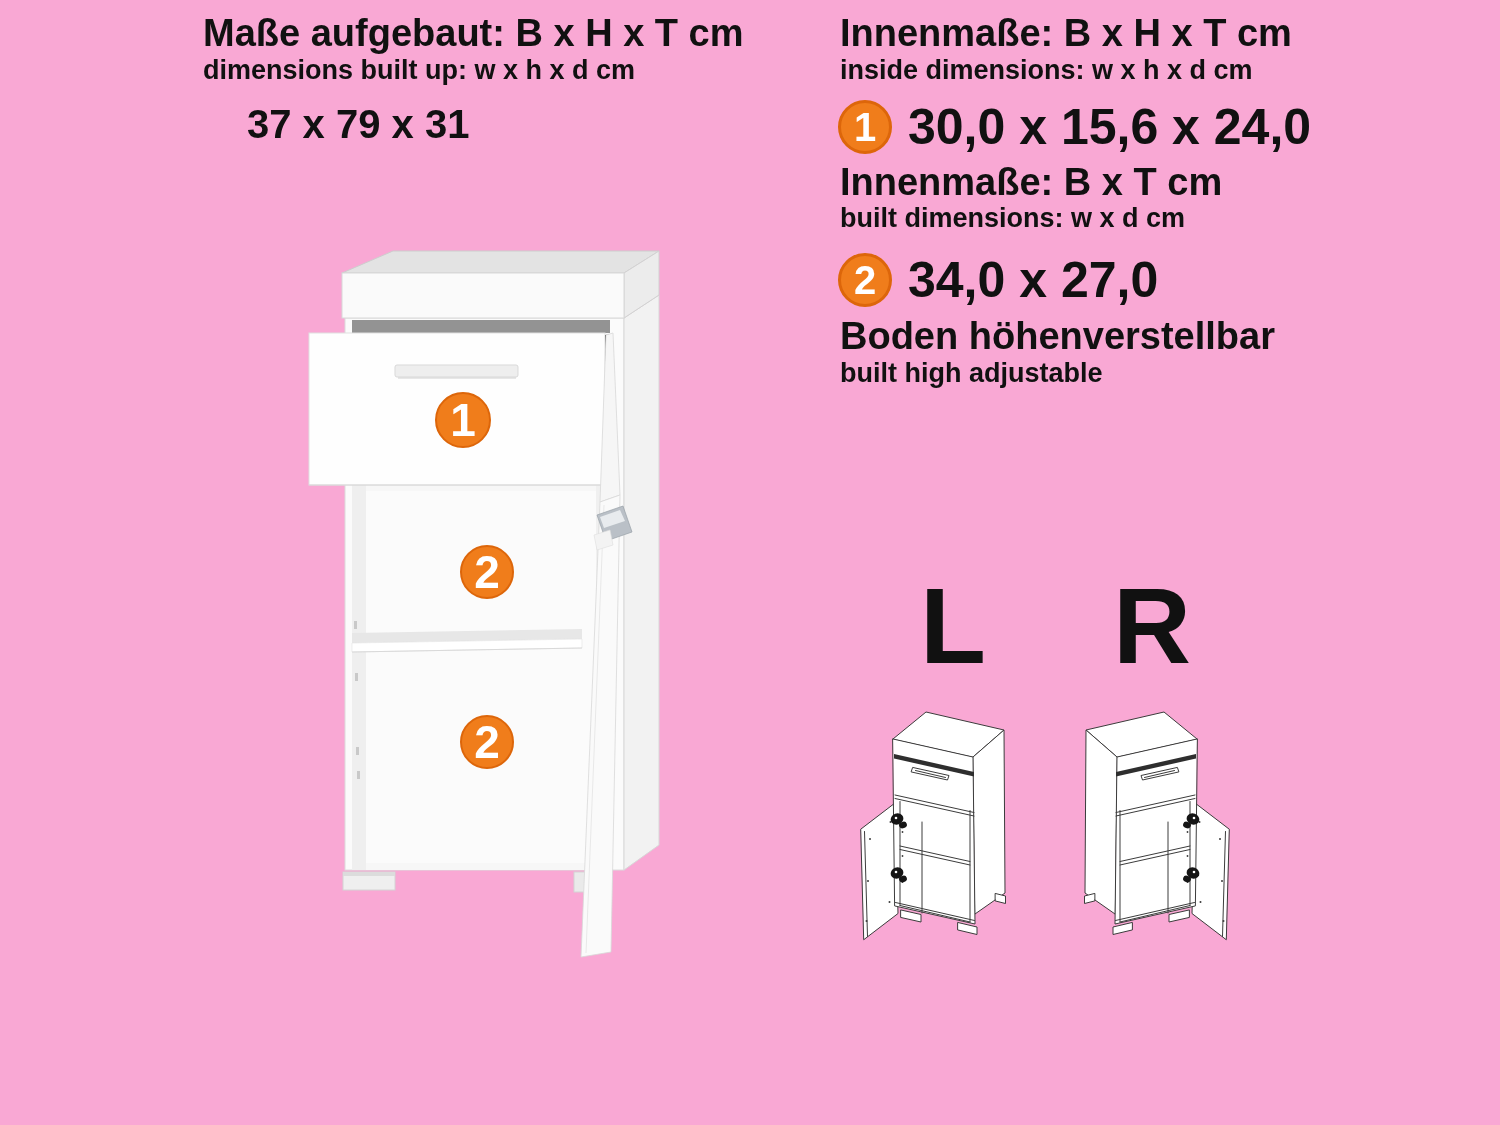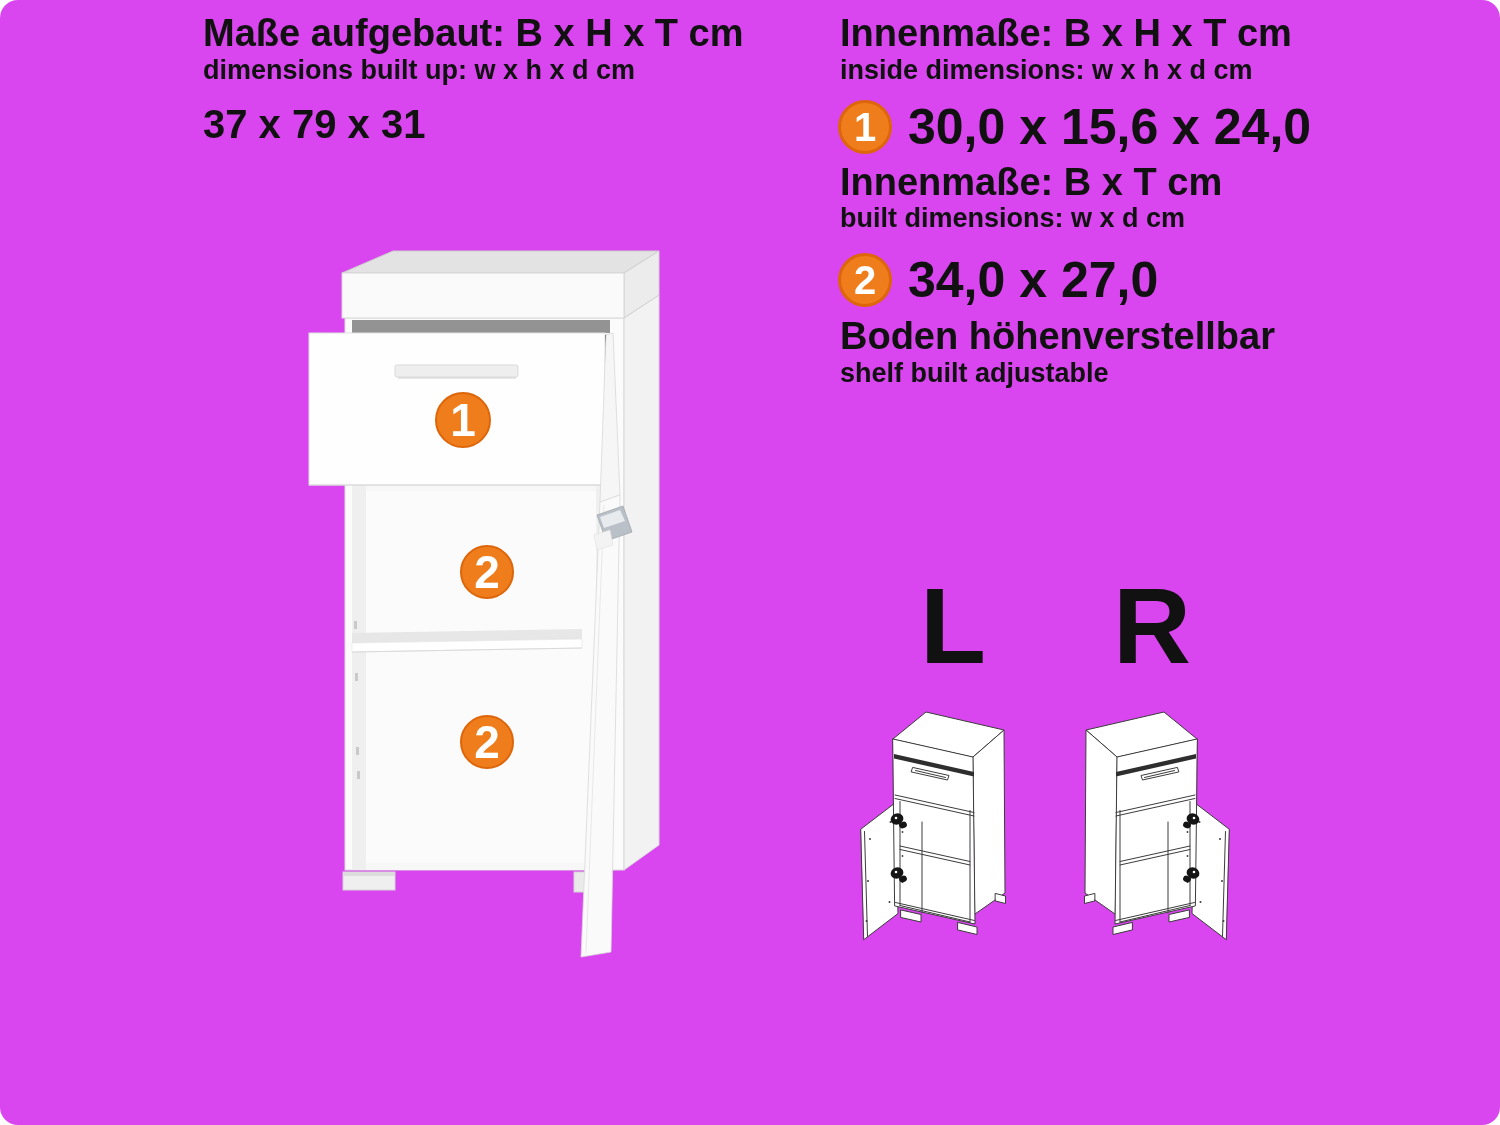"Maße aufgebaut: B x H" .sheet { background: #d946ef -> #f9a8d4; border-radius: 18px -> none }
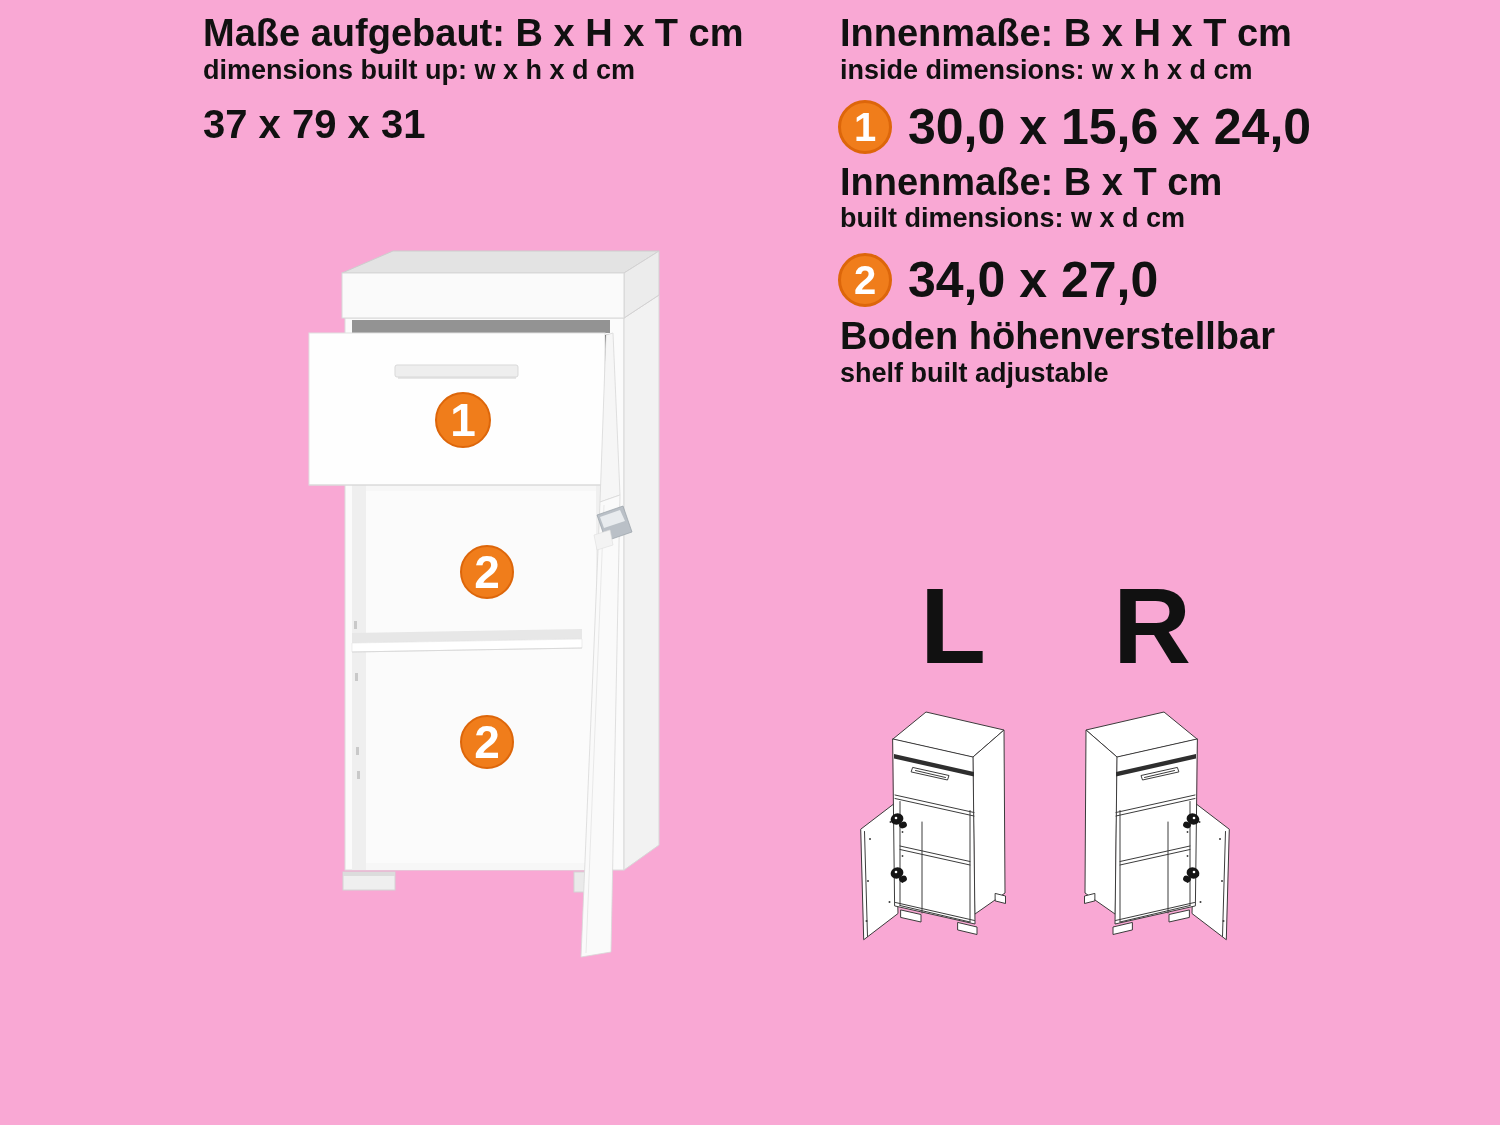"37 x 79 x 31" .val-lg { margin-left: none -> 44px }
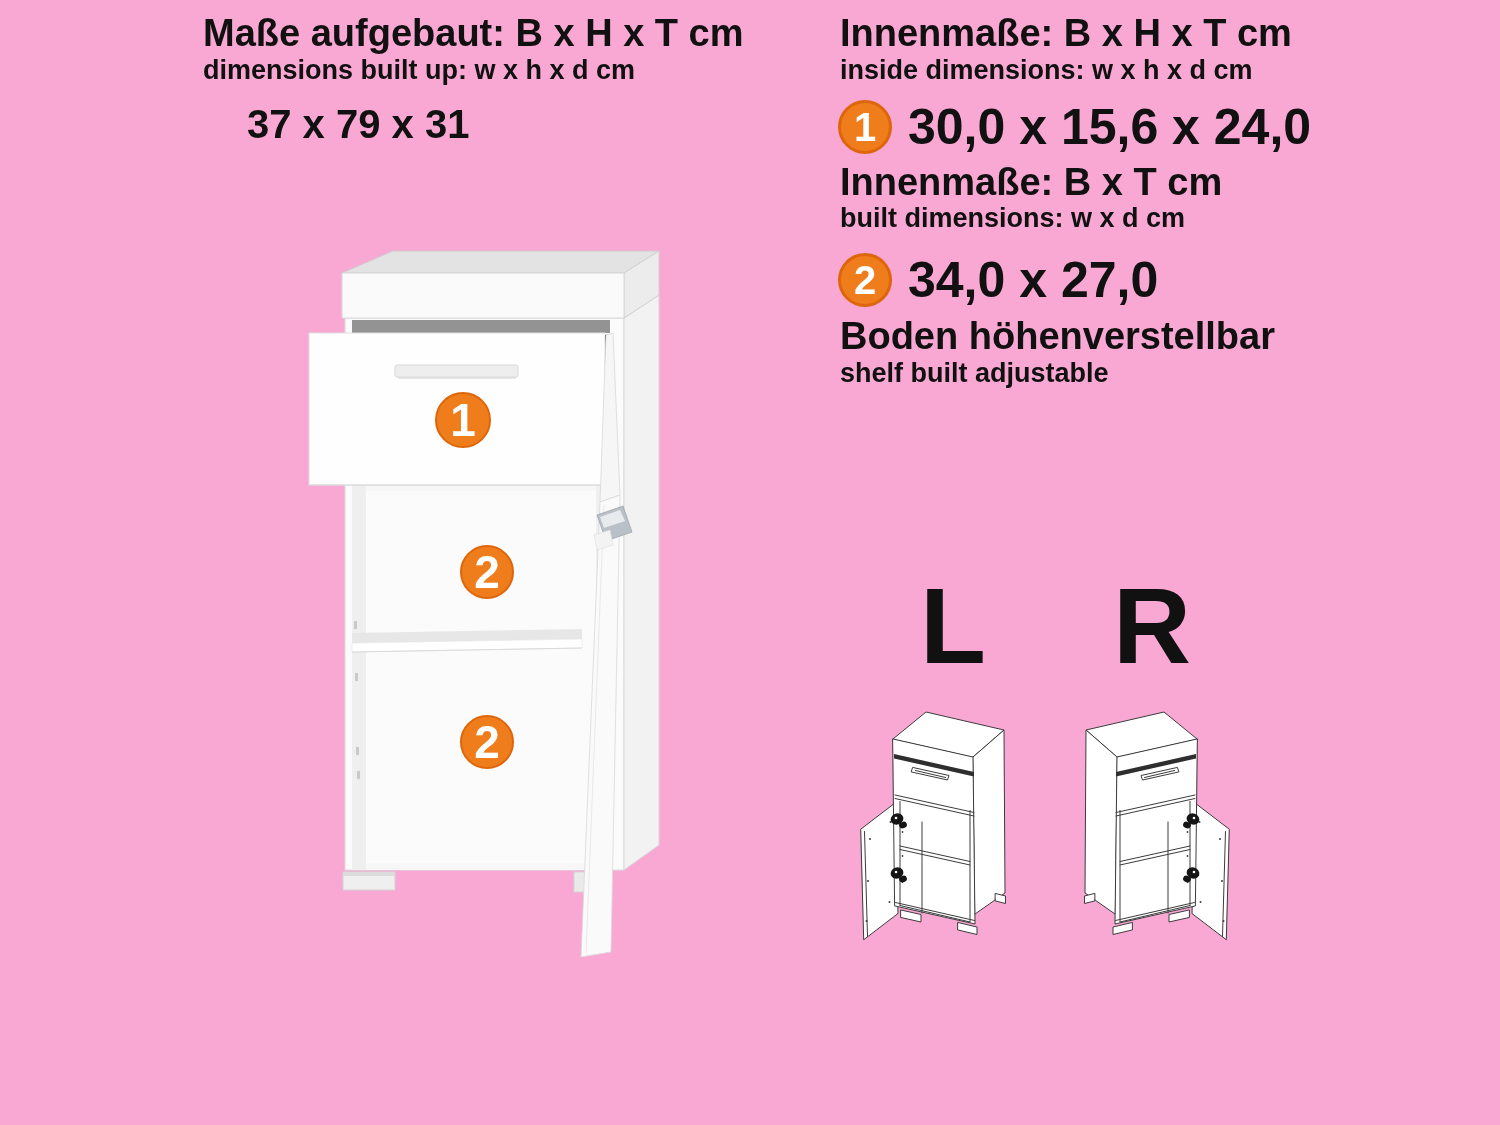"shelf built adjustable" div.abs { text: shelf built -> built high }
